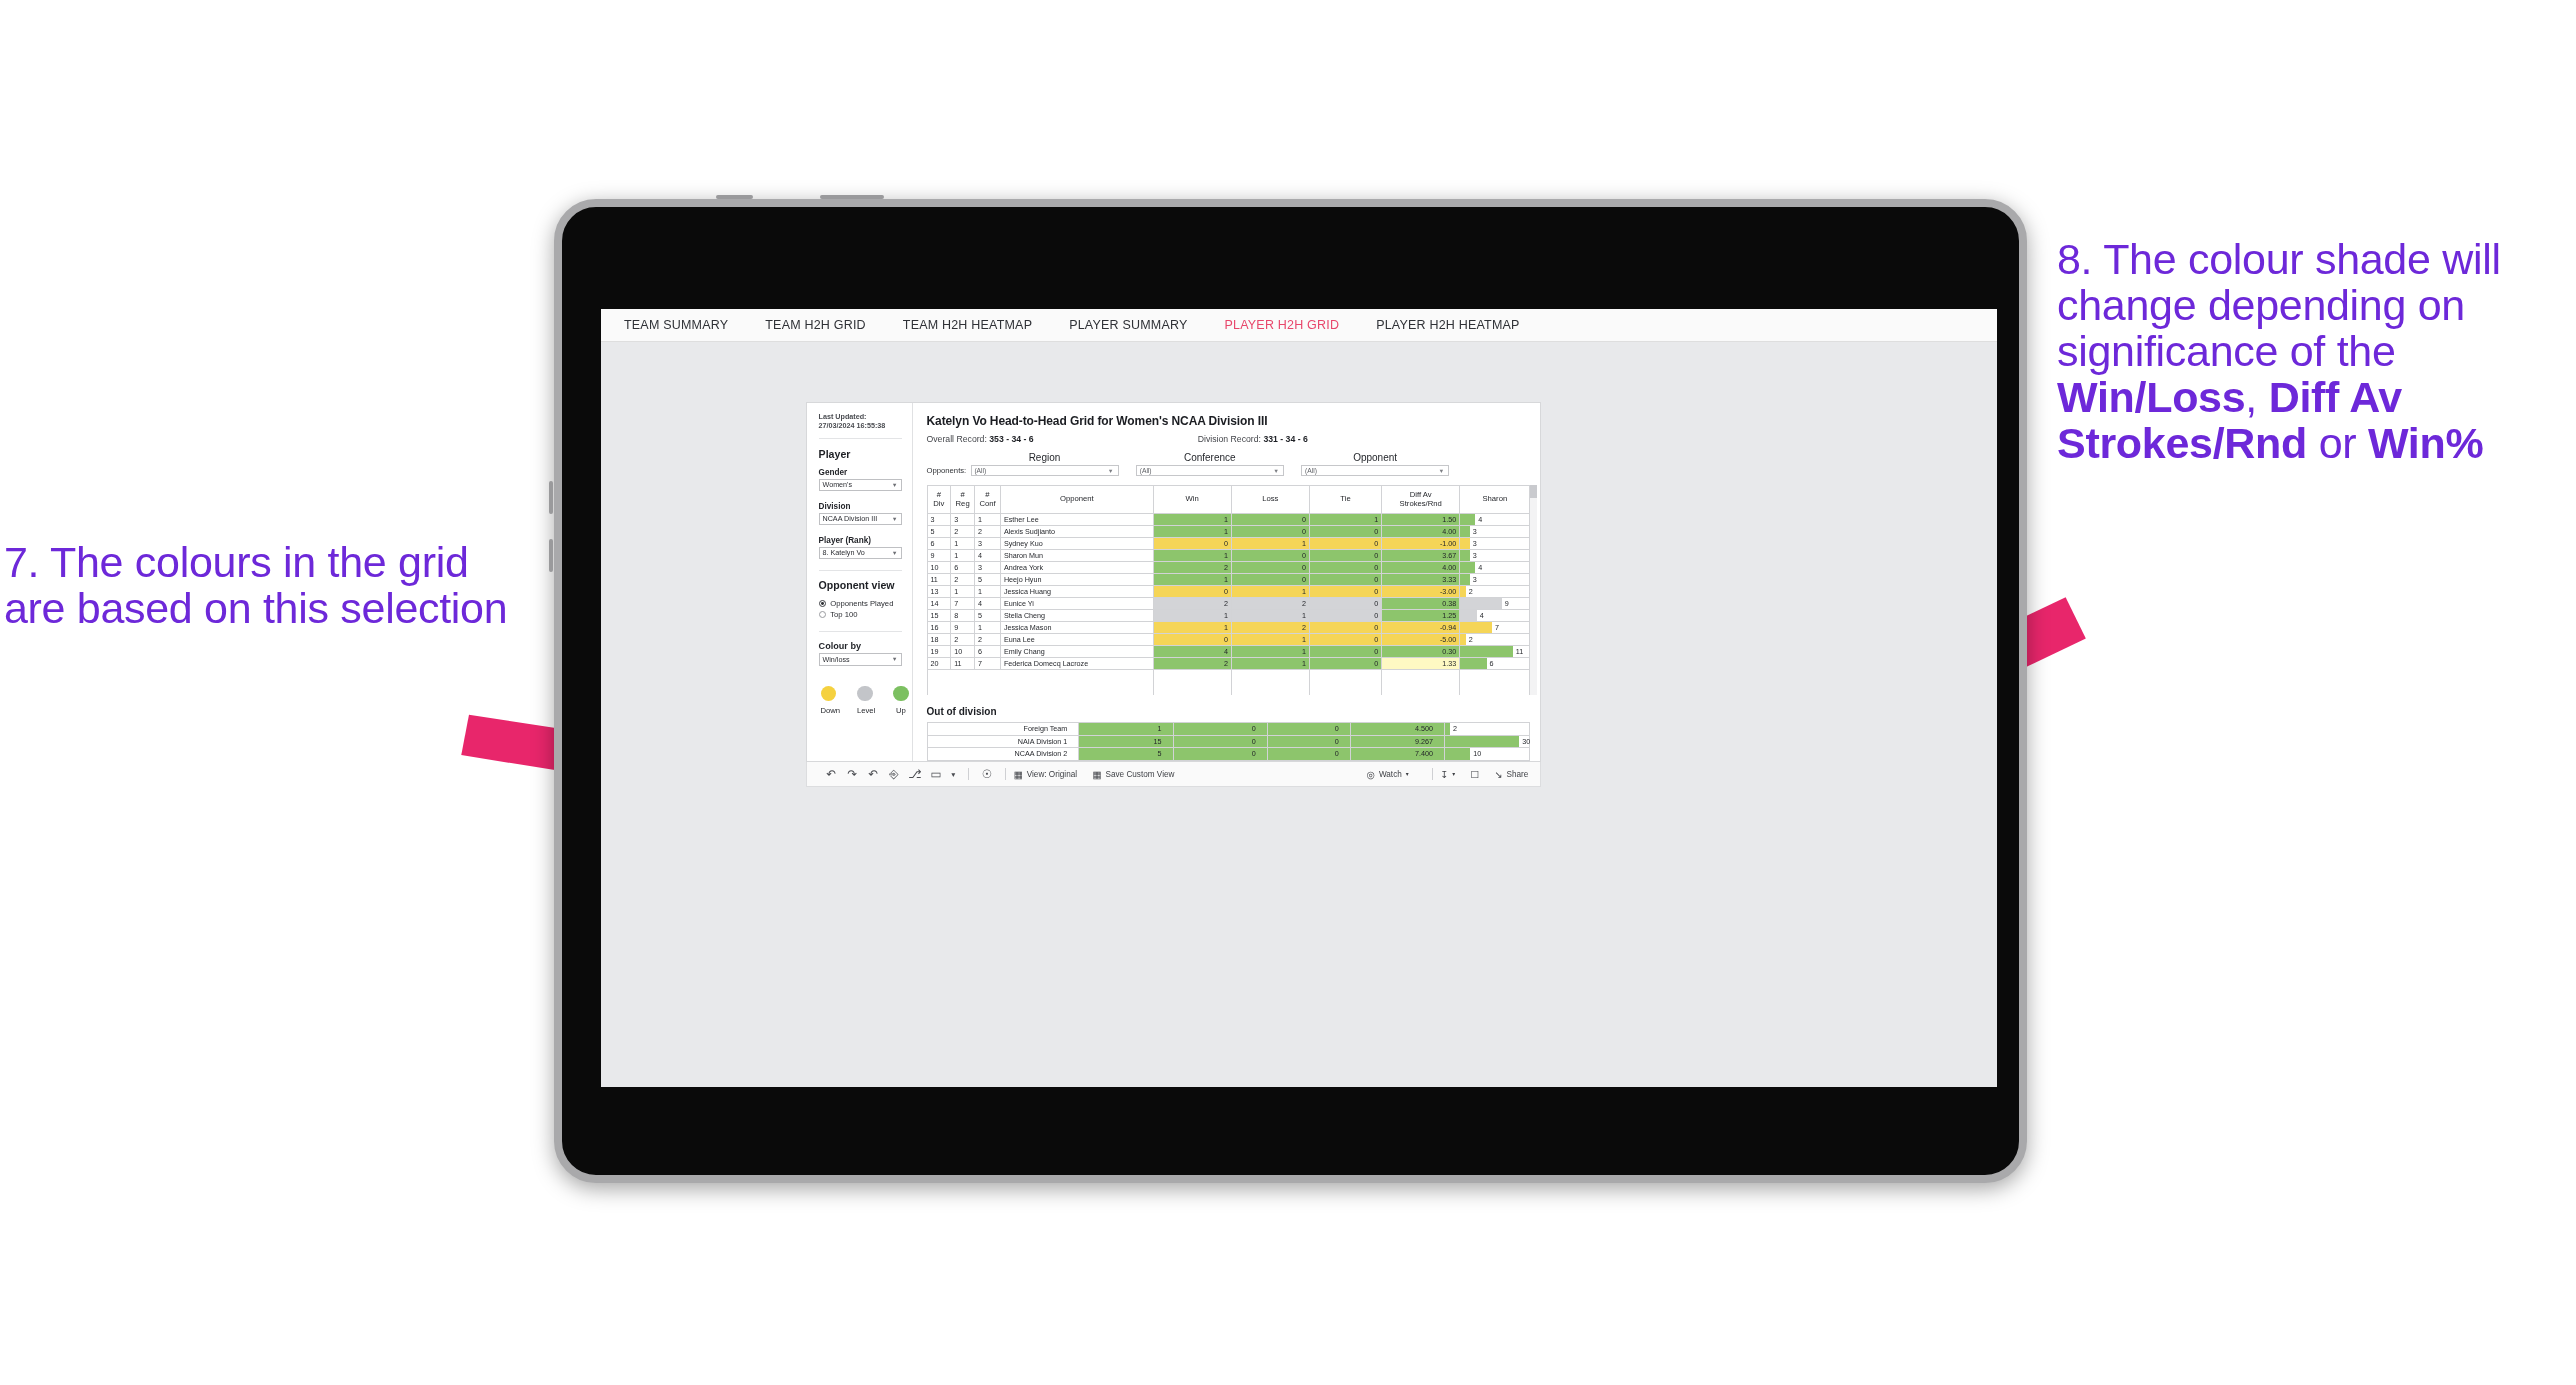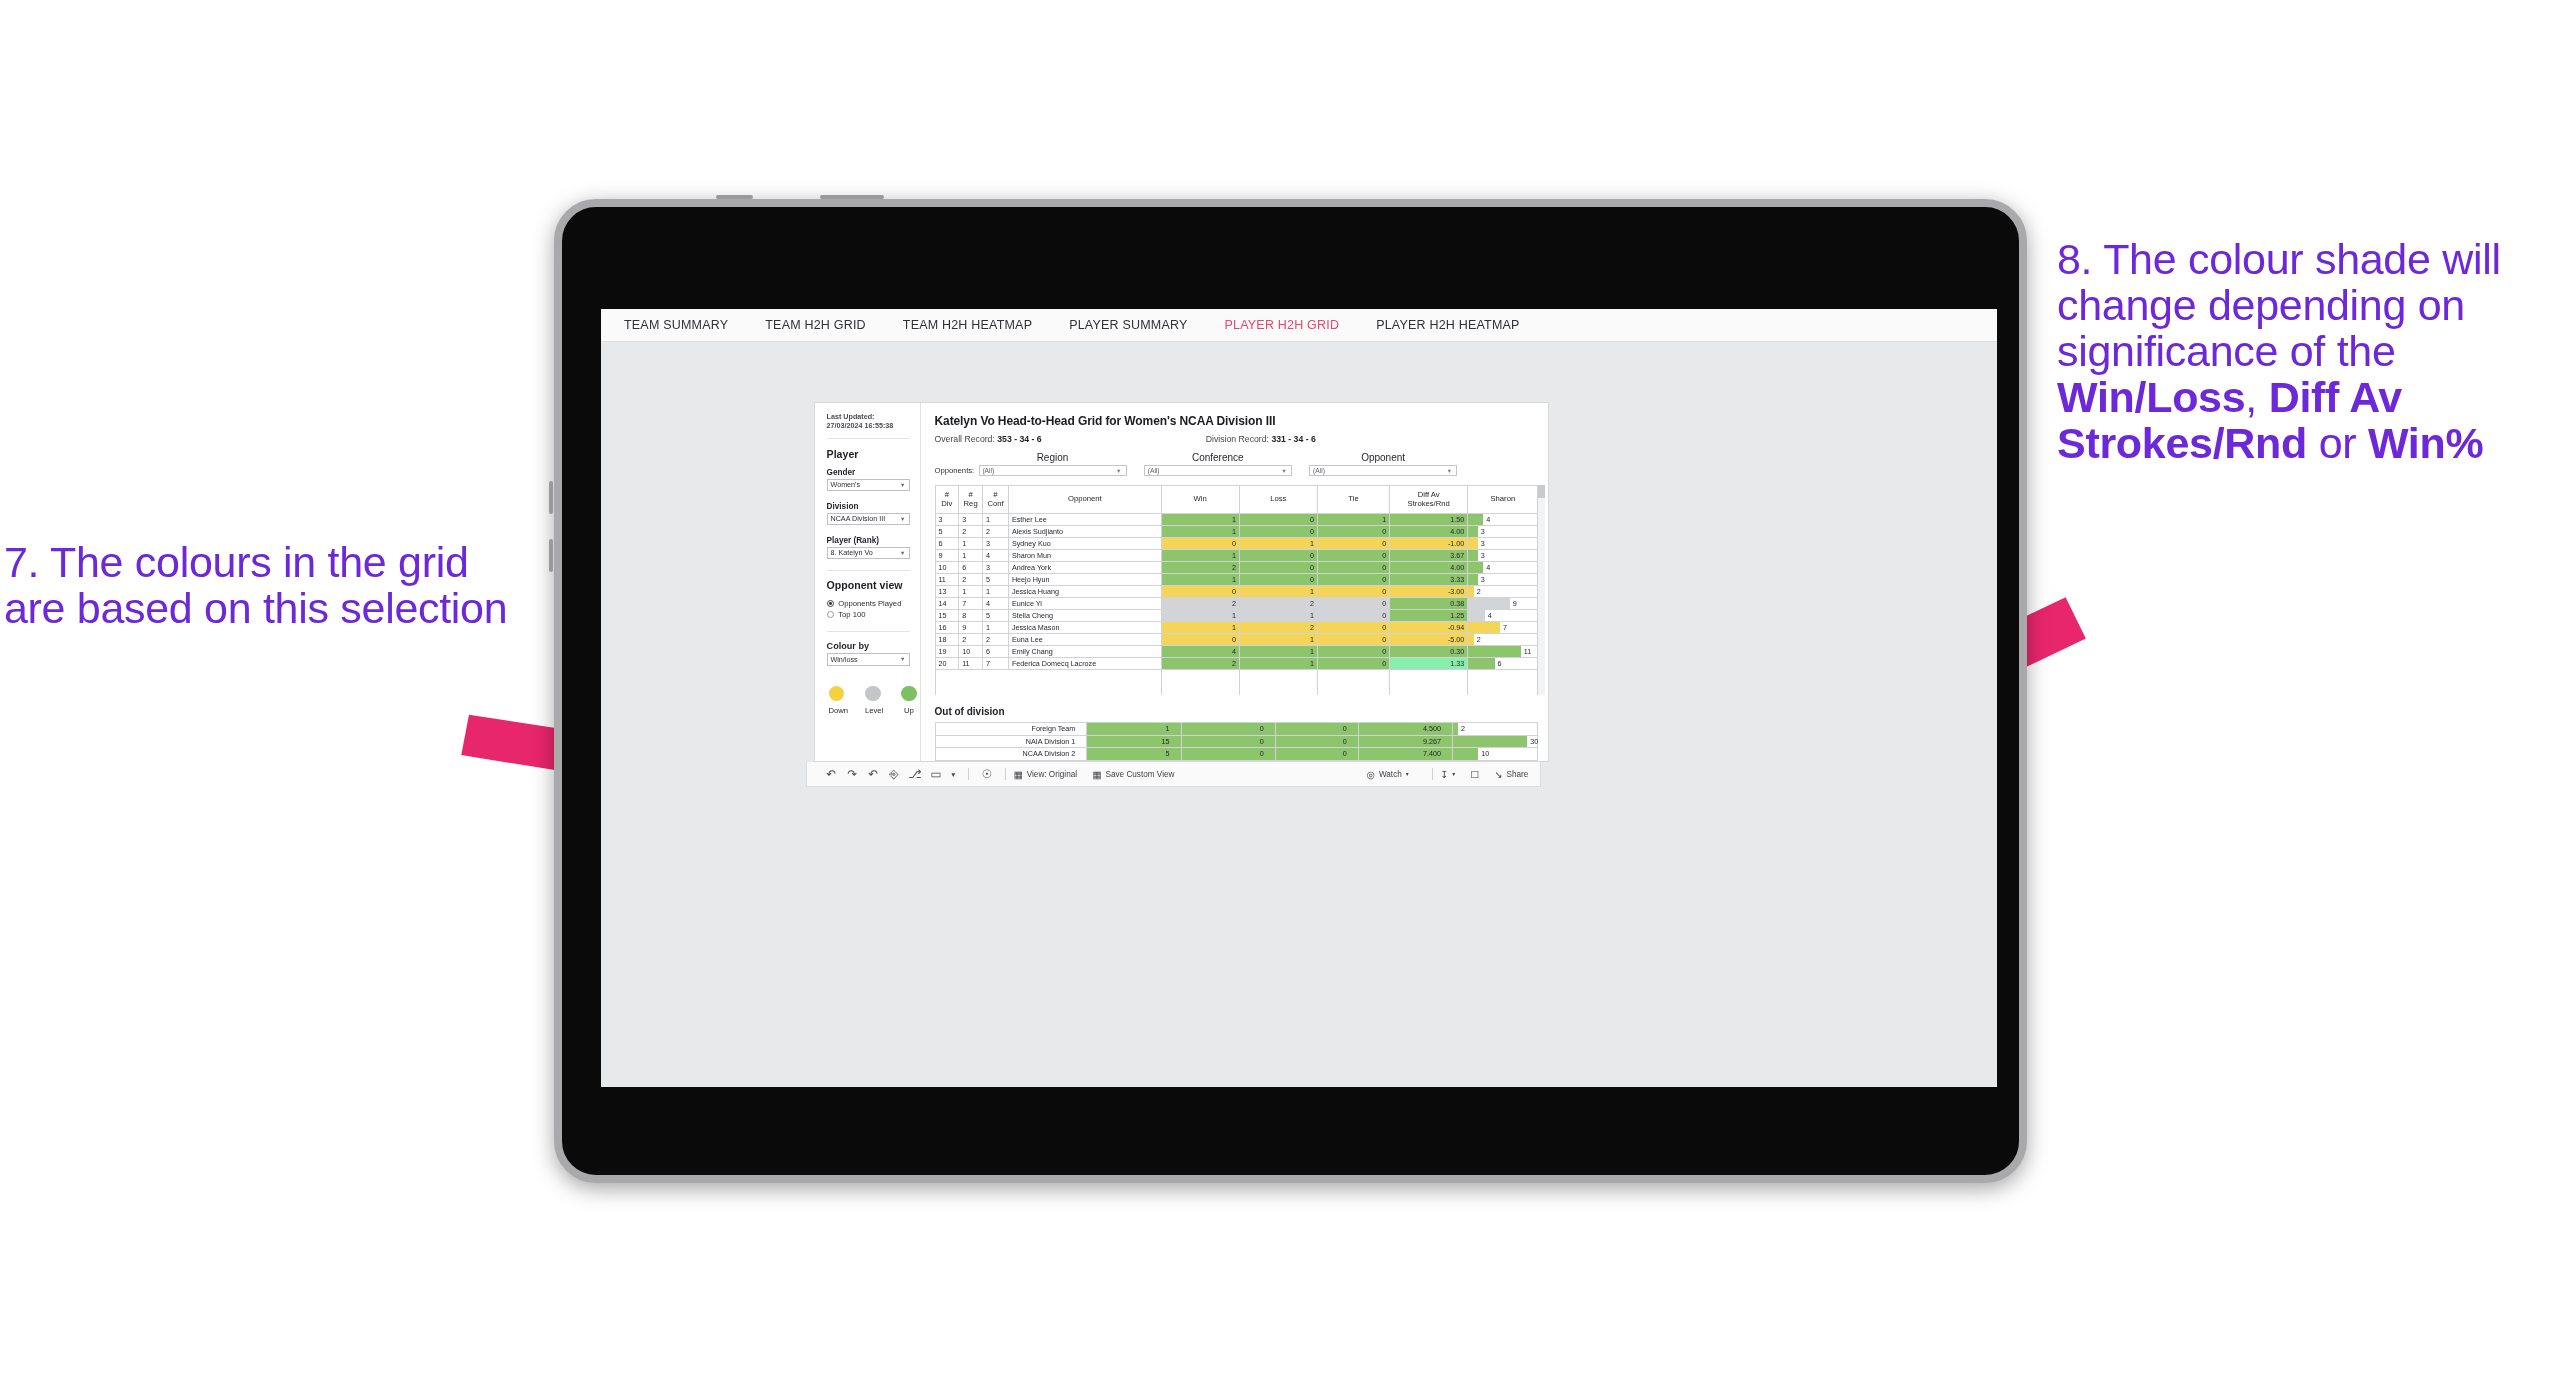"Last Updated: 27/03/2024 16:55:38" .viz { margin-left: 8px -> none }
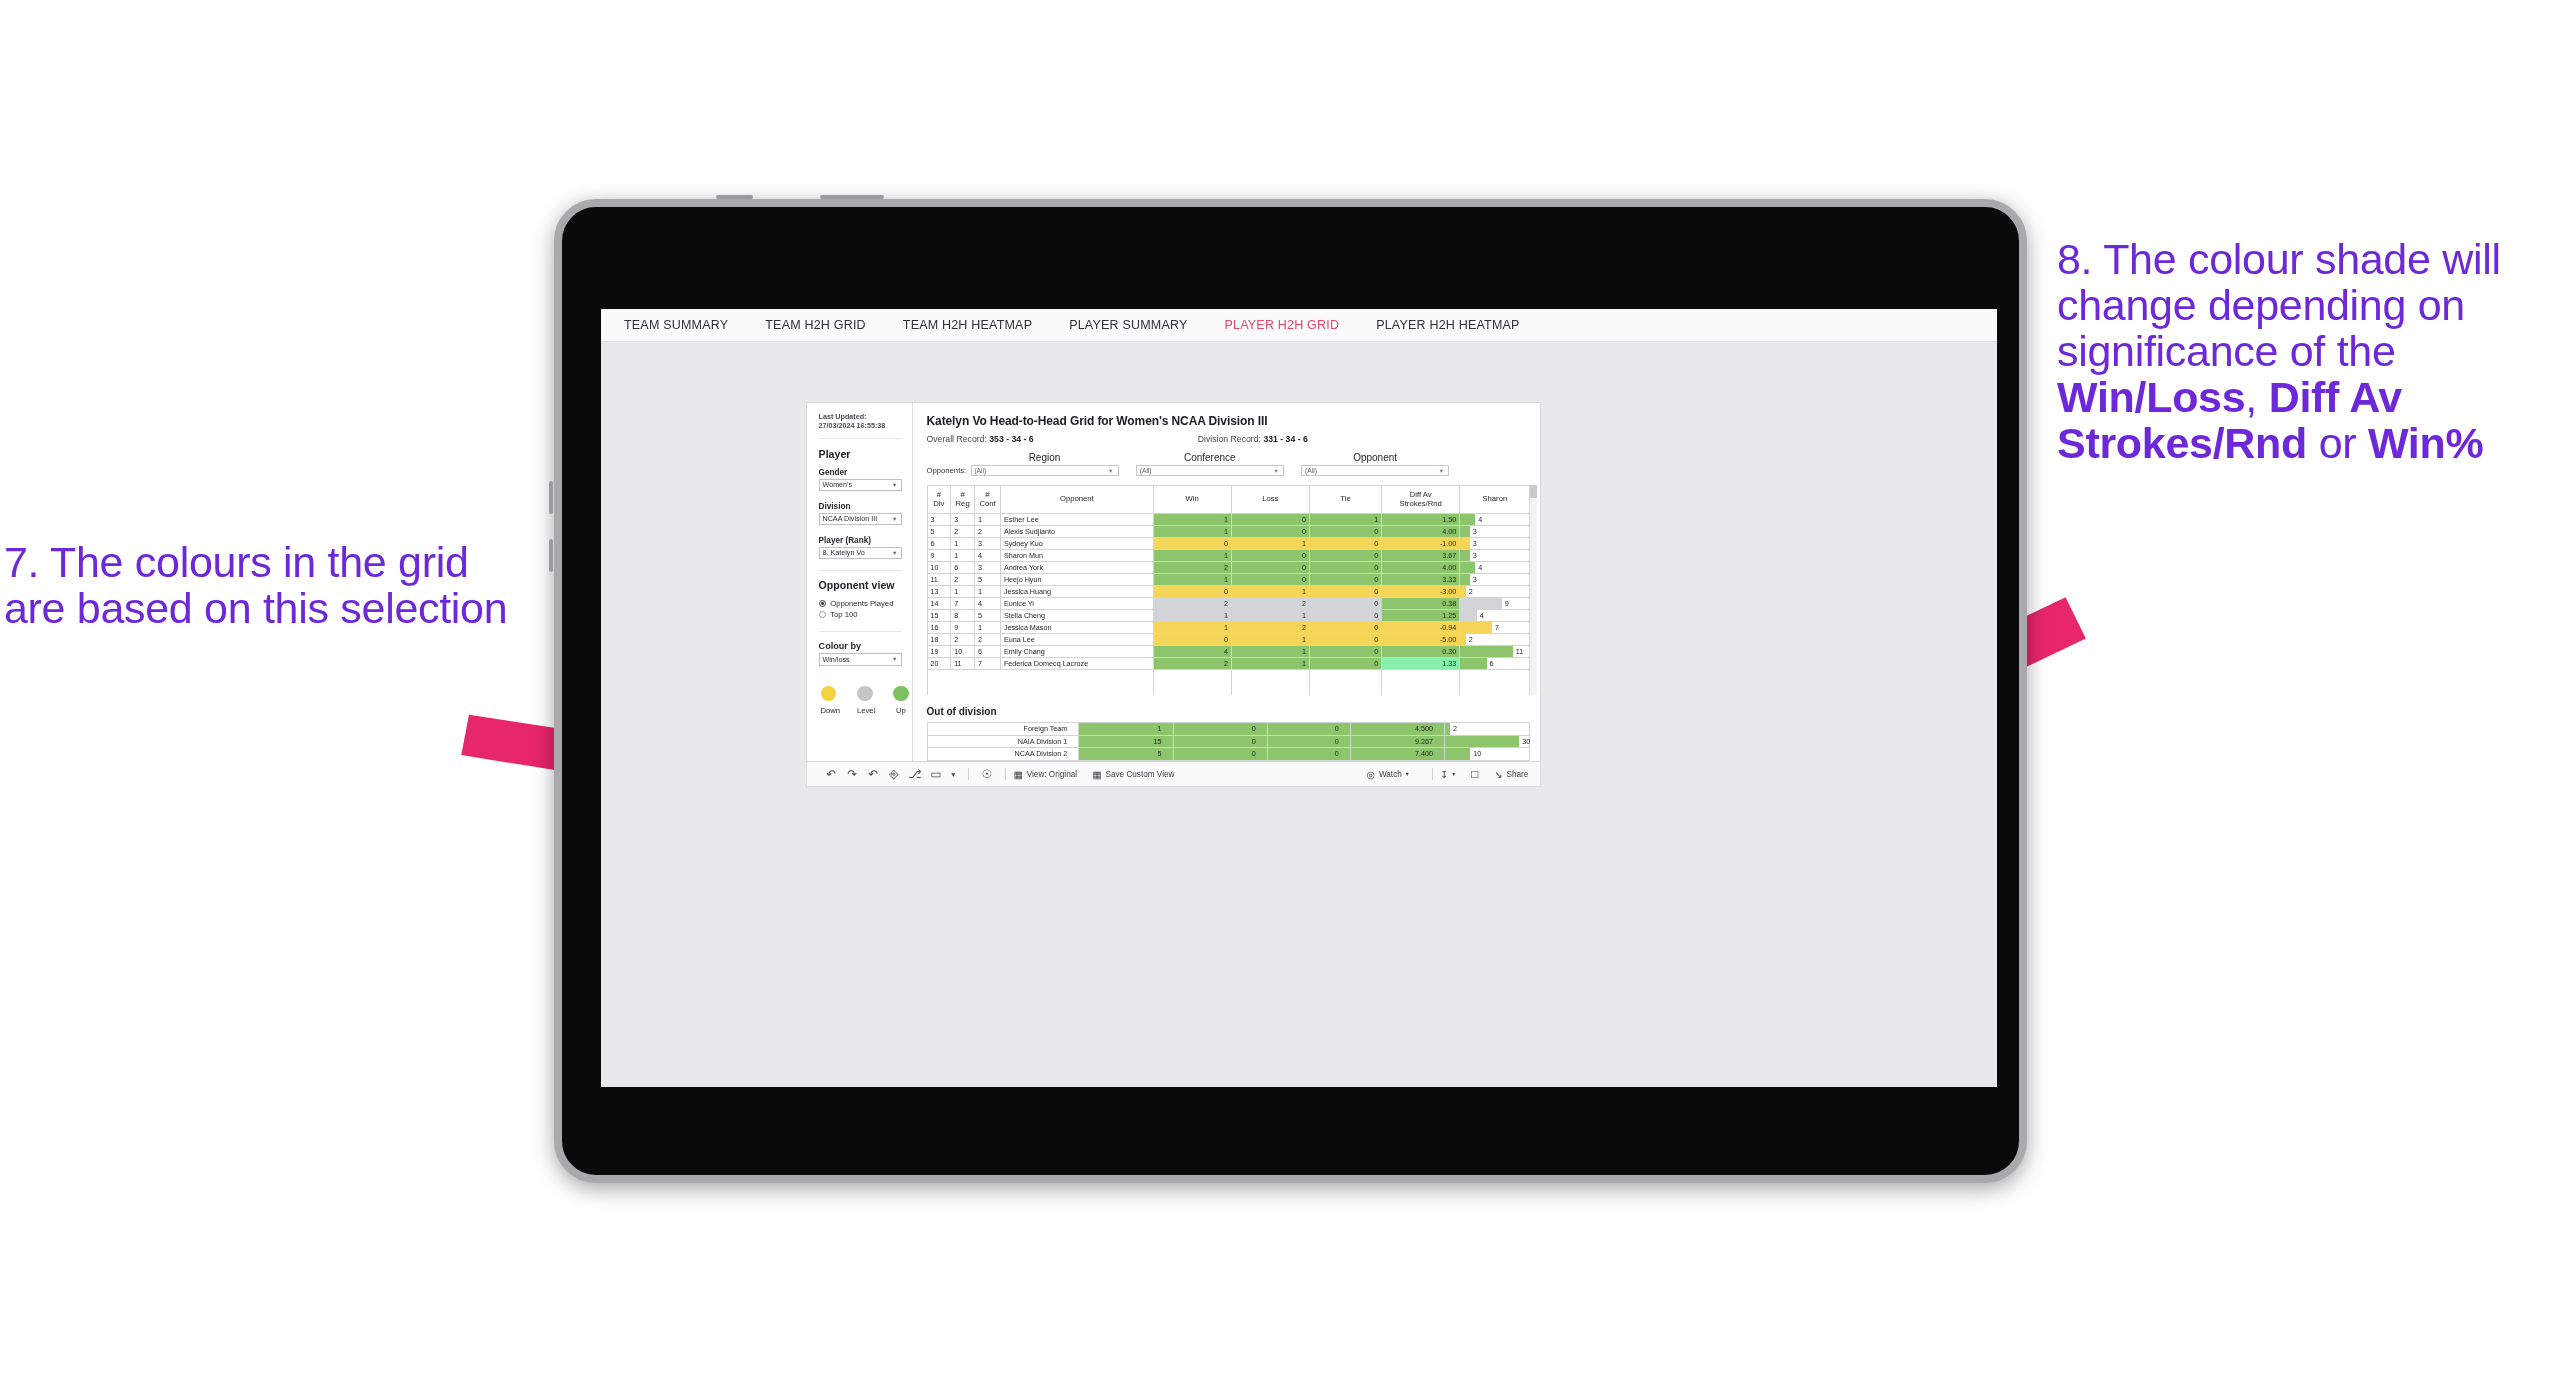"1.33" td.val { background: #86efac -> #fef9c3 }
